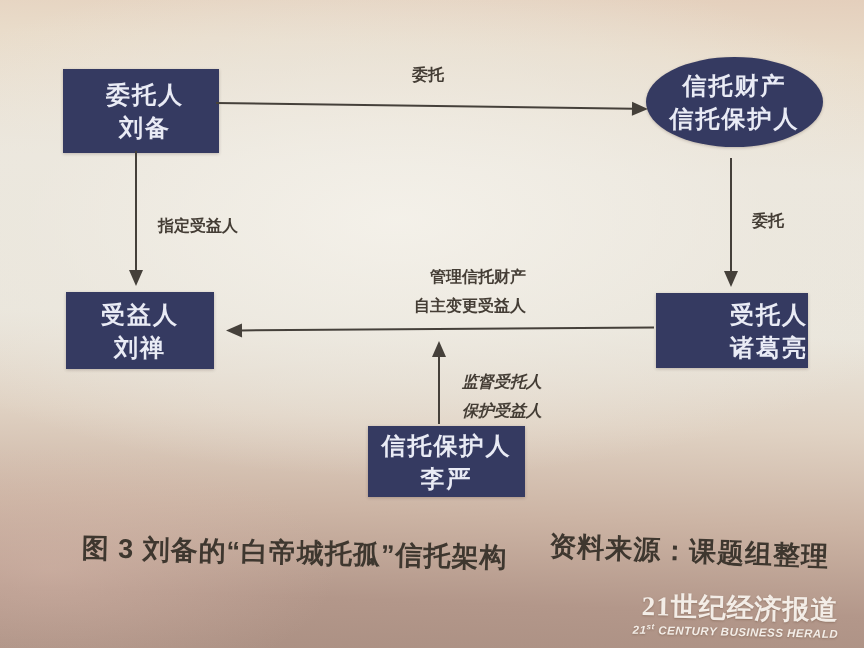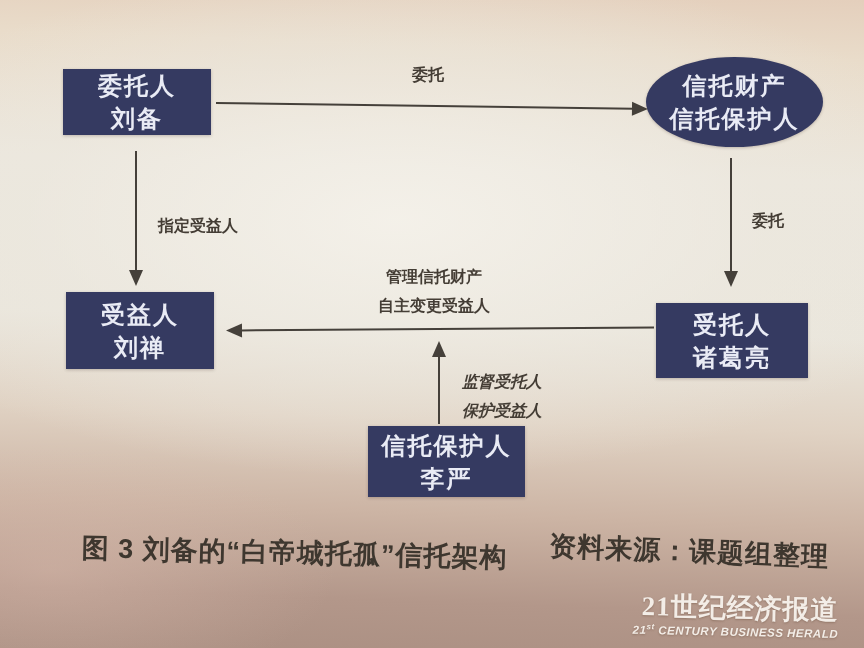"委托人" div.node { height: 66px -> 84px; padding-left: none -> 8px }
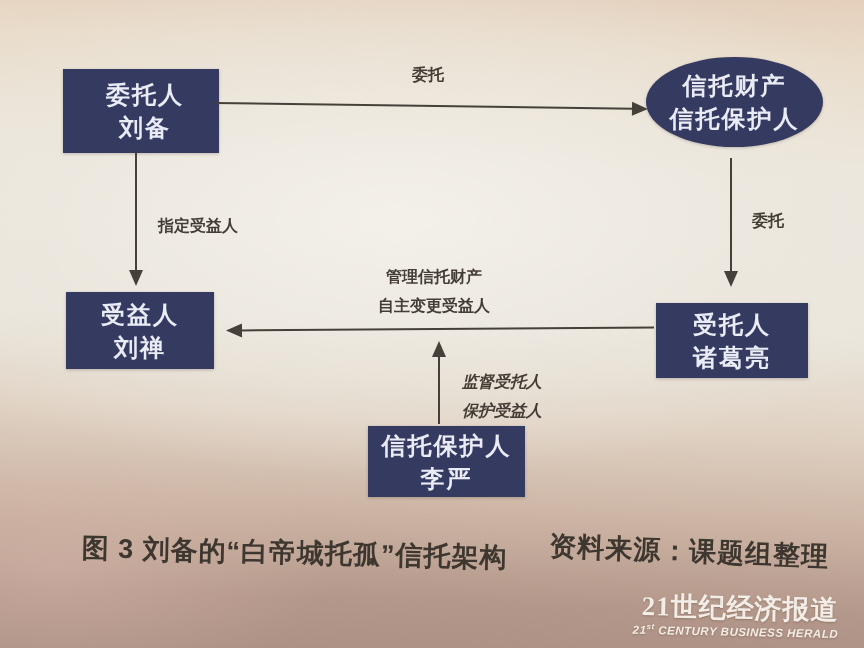"管理信托财产" div.elabel { left: 334px -> 326px; text-align: none -> right }
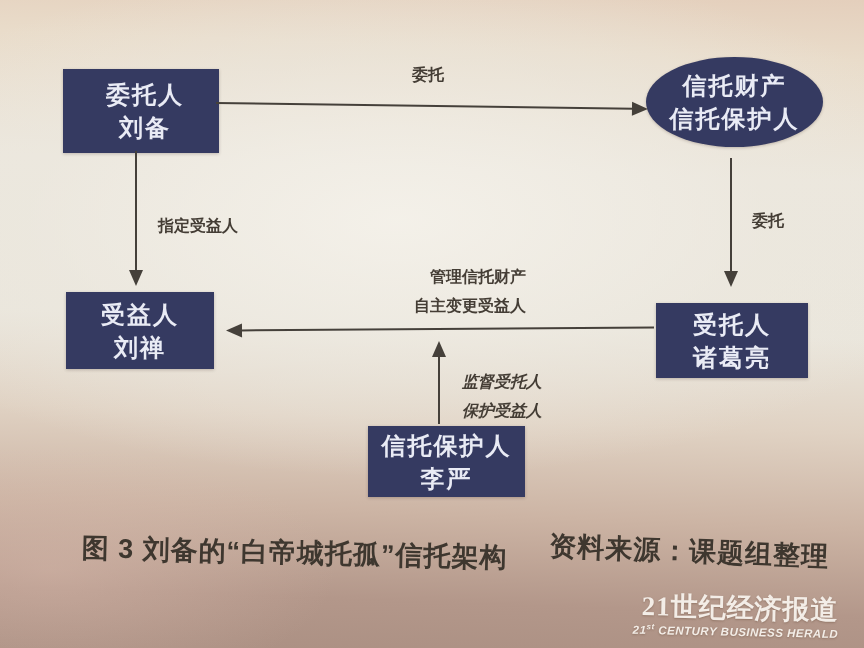"受托人" div.node { align-items: none -> flex-end; top: 303px -> 293px }
